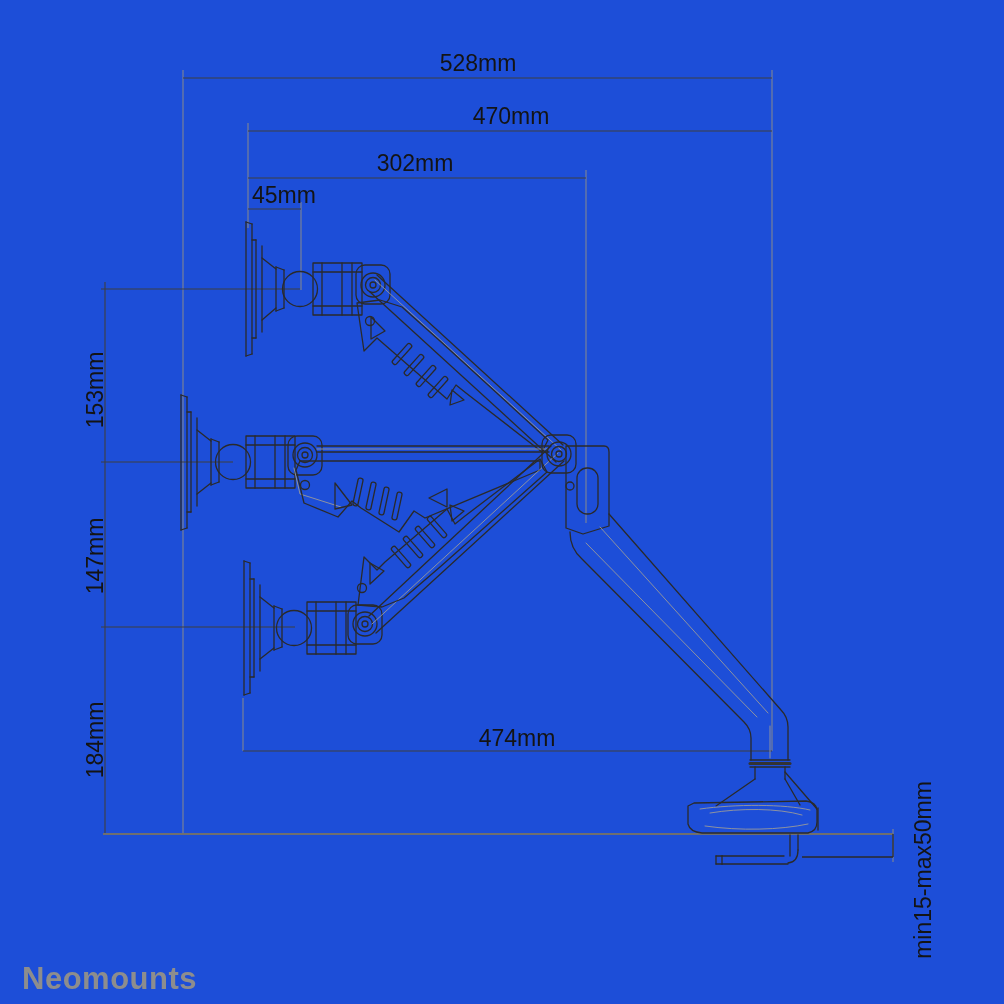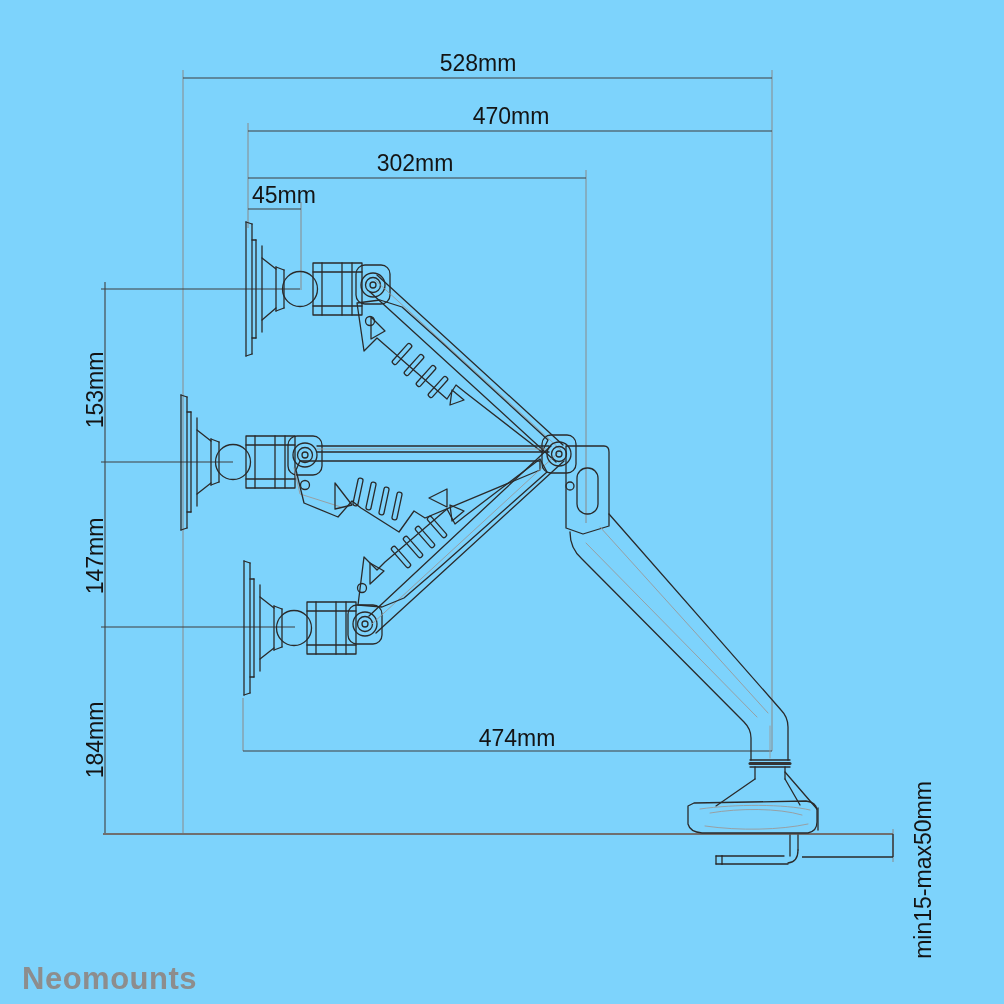"528mm" .stage { background: #7dd3fc -> #1d4ed8 }
